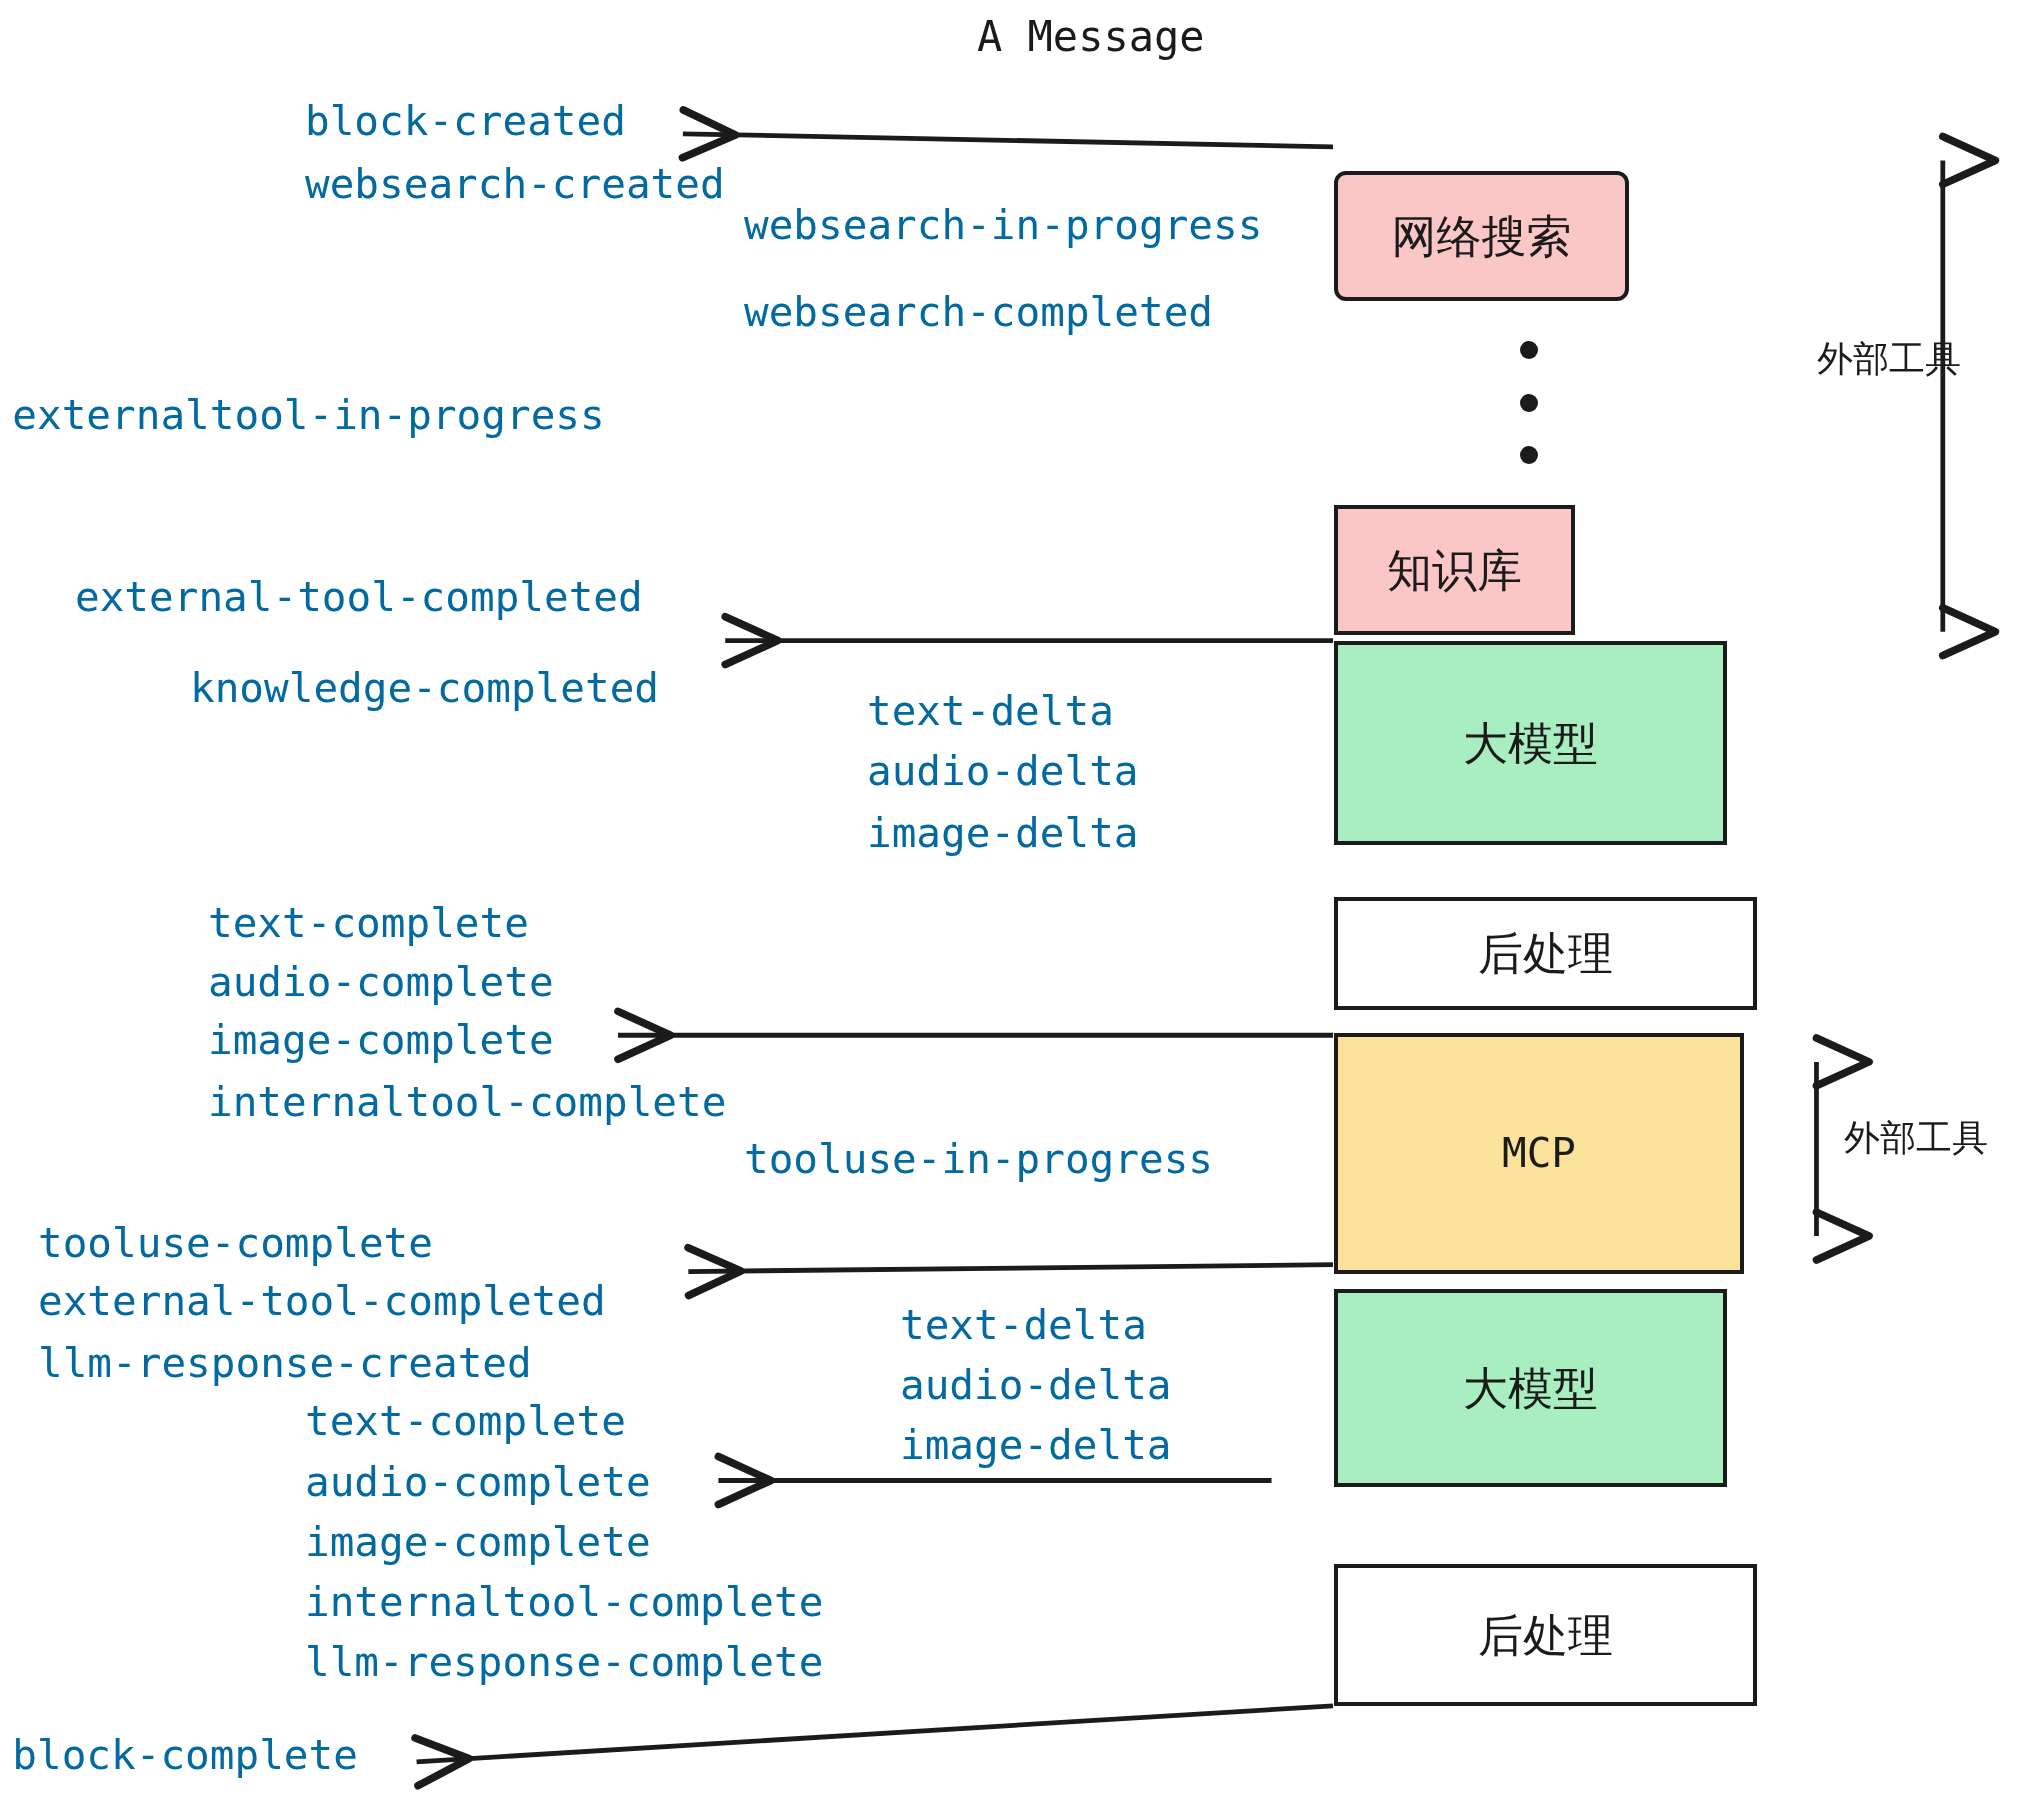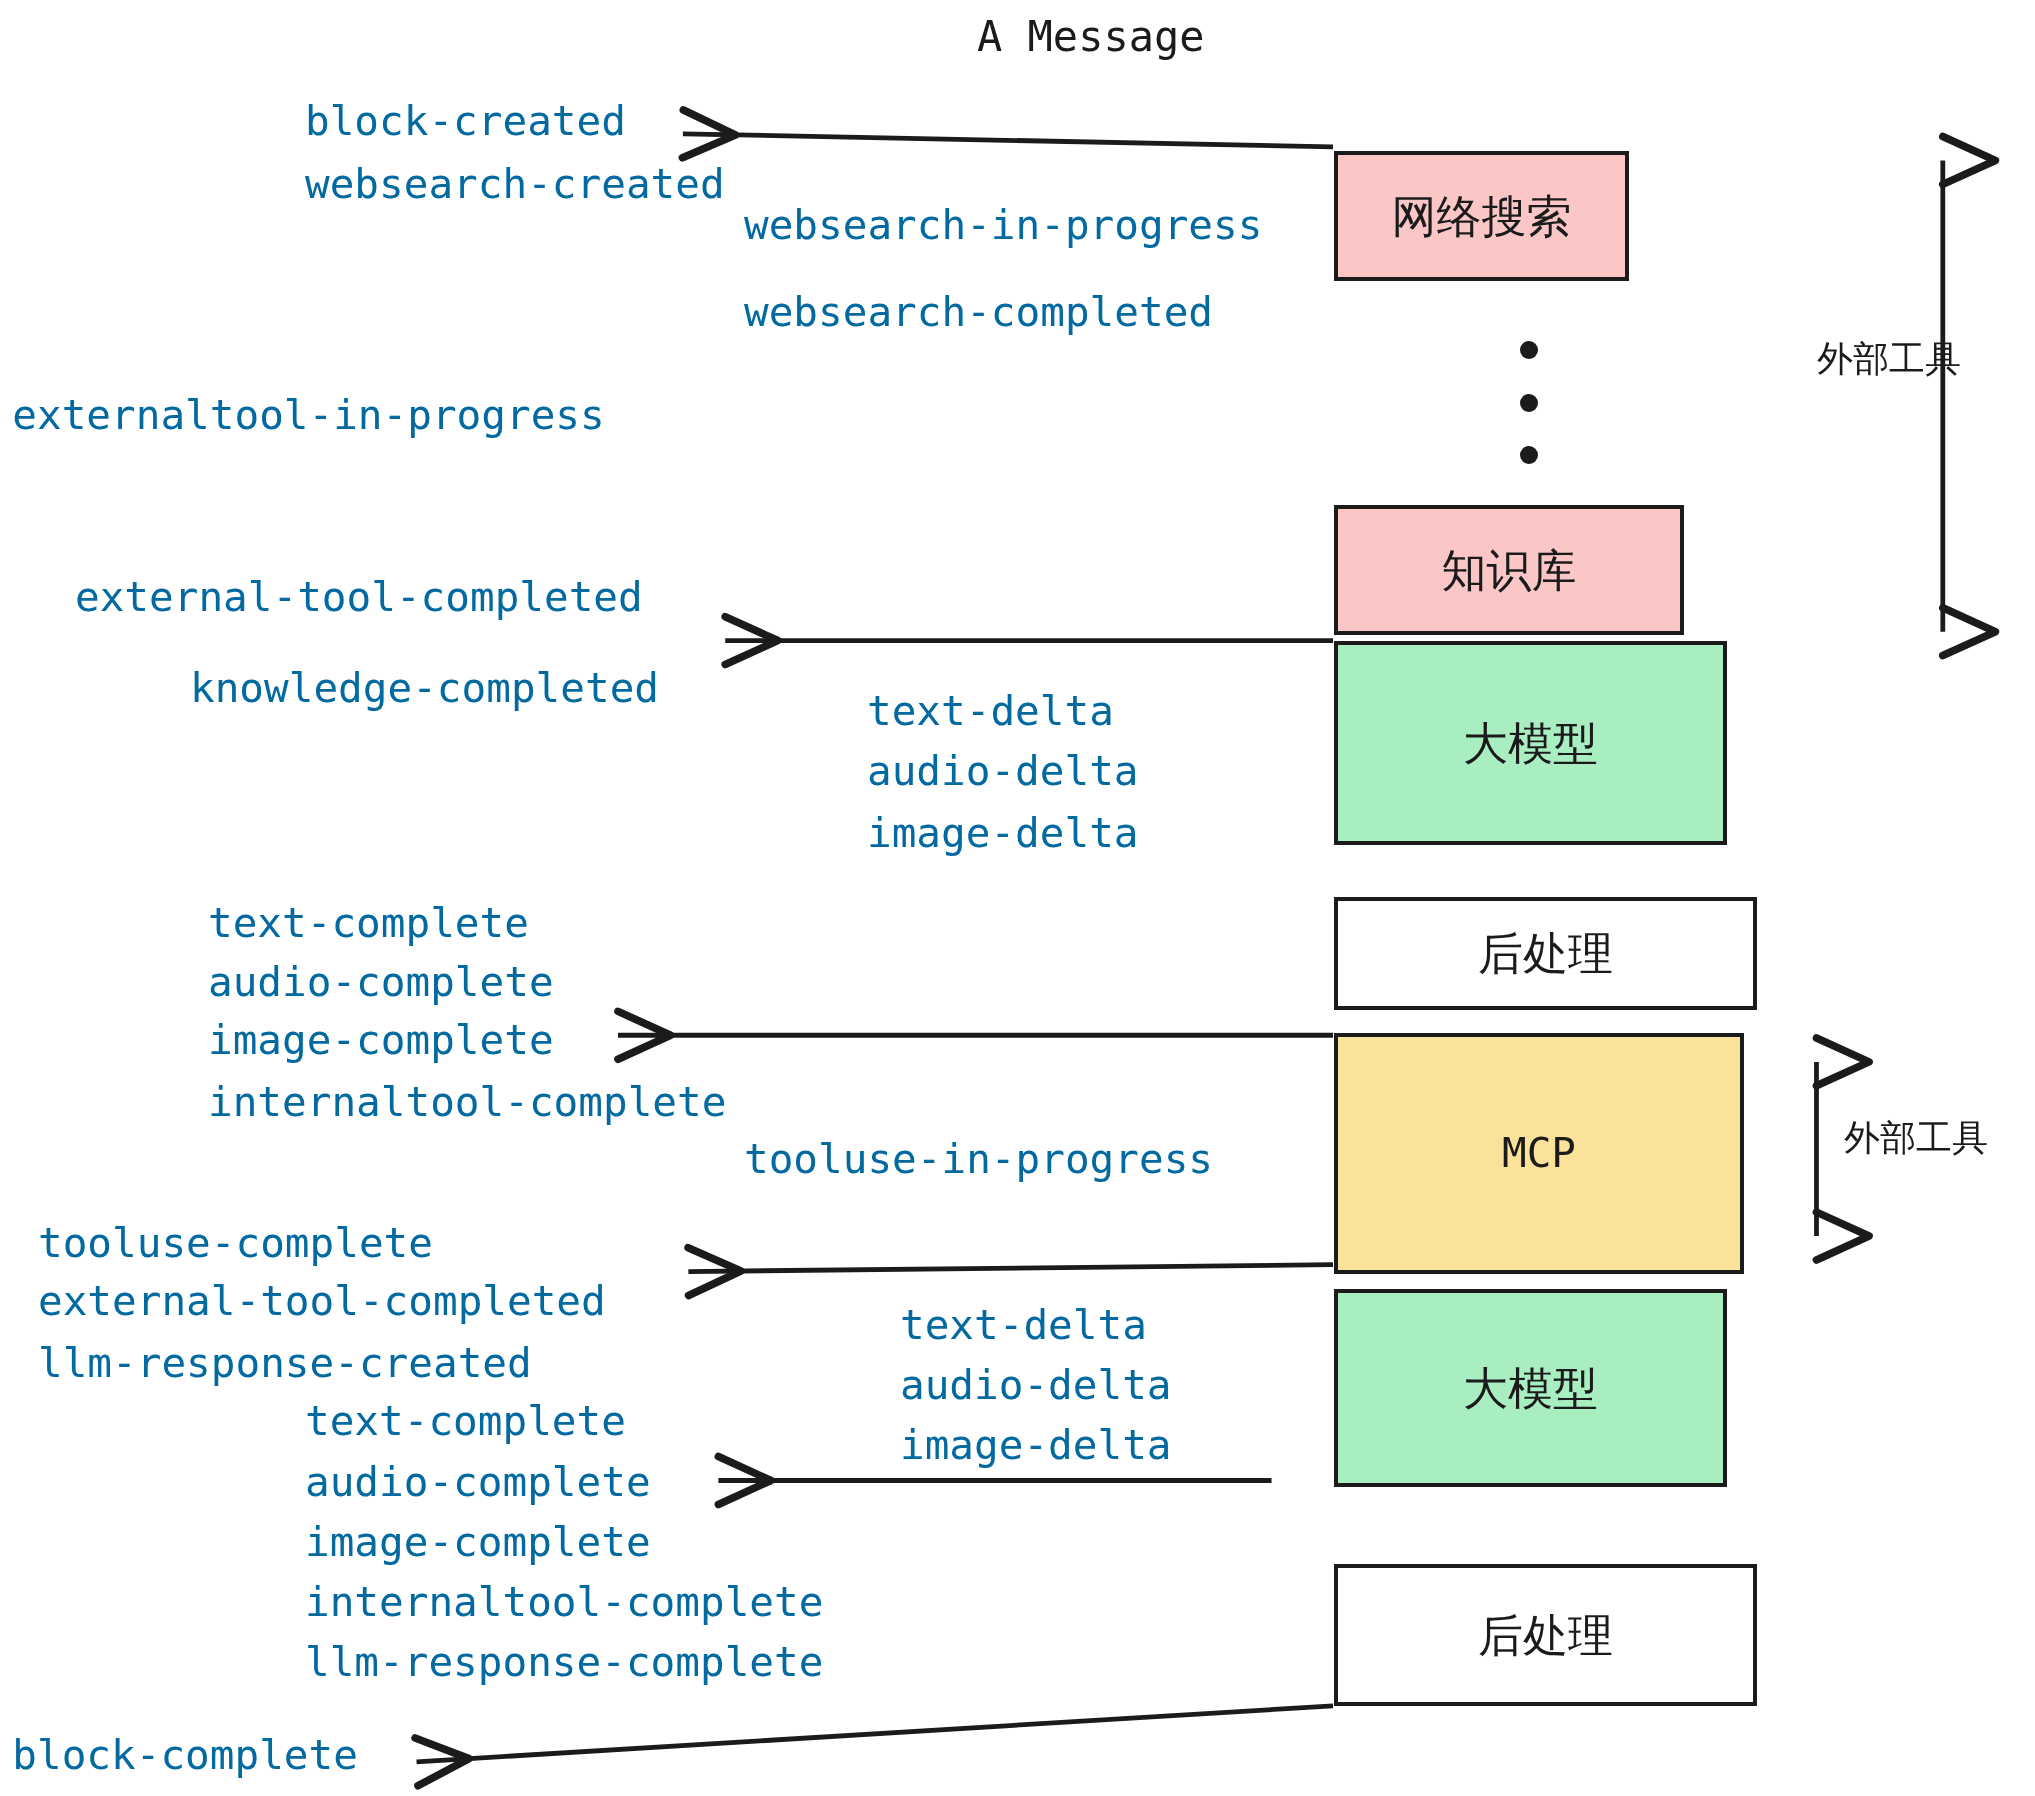"网络搜索" div.node { border-radius: none -> 12px; top: 151px -> 171px }
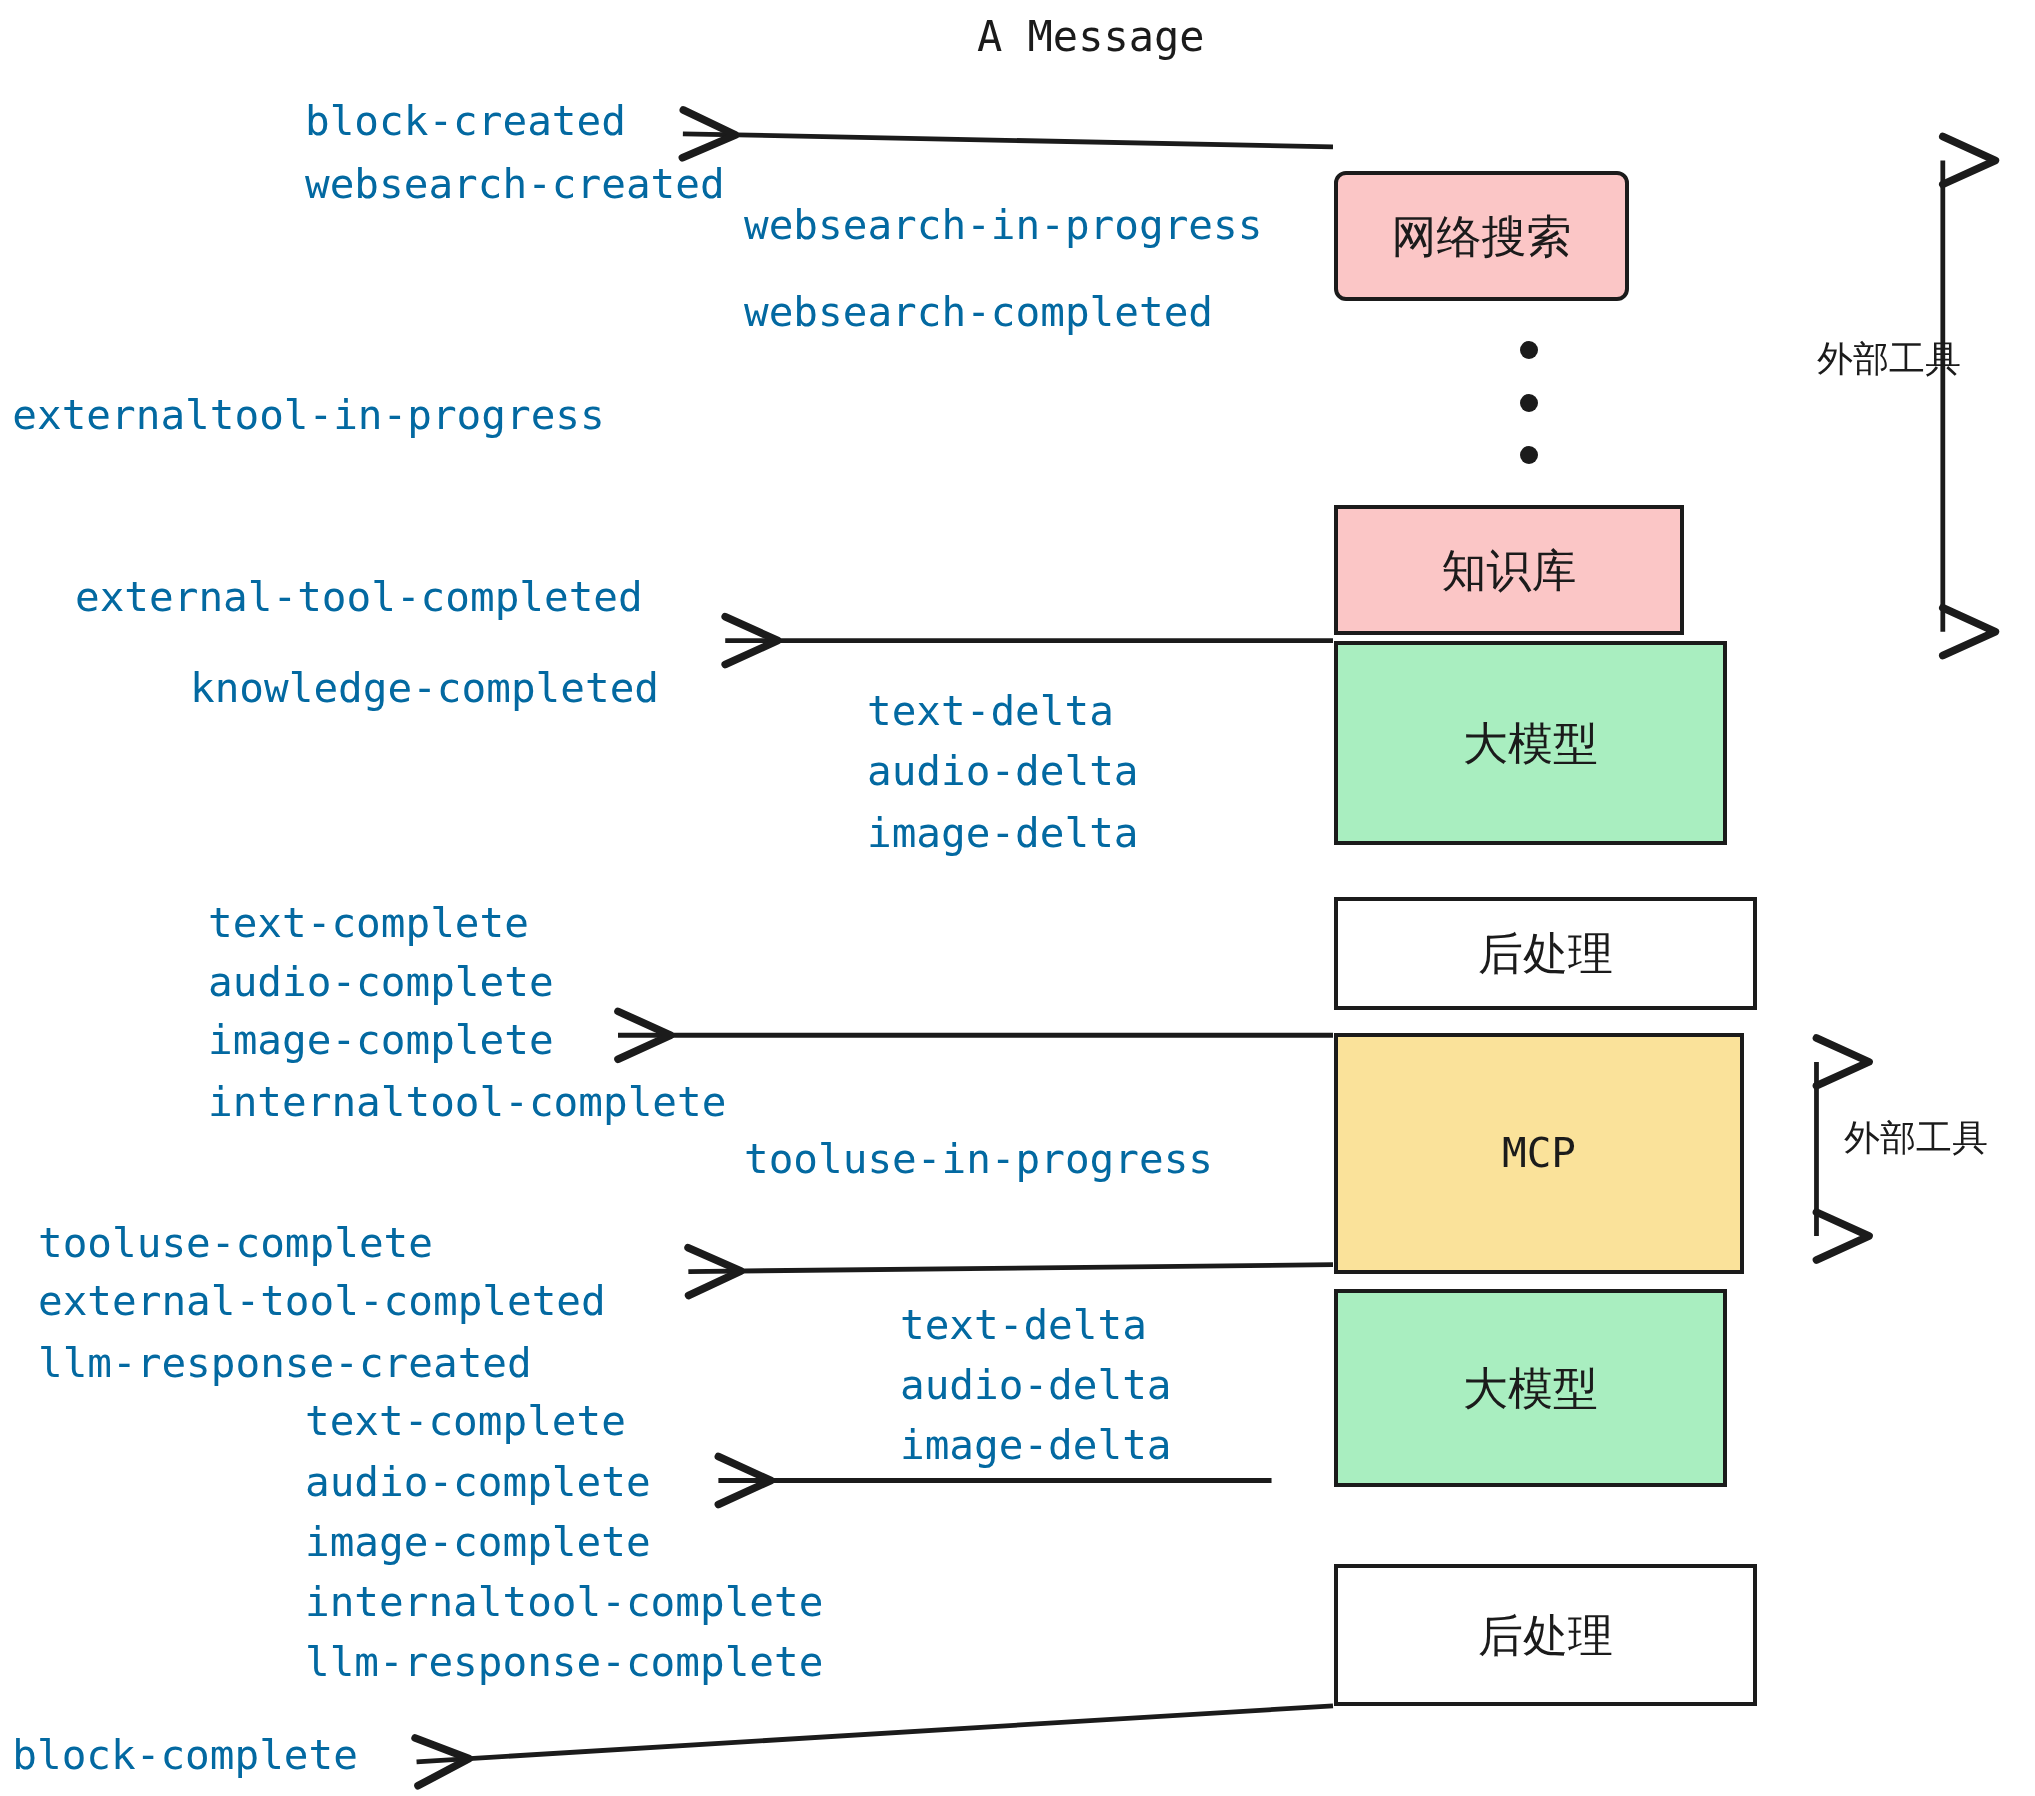"知识库" div.node { width: 350px -> 241px }
